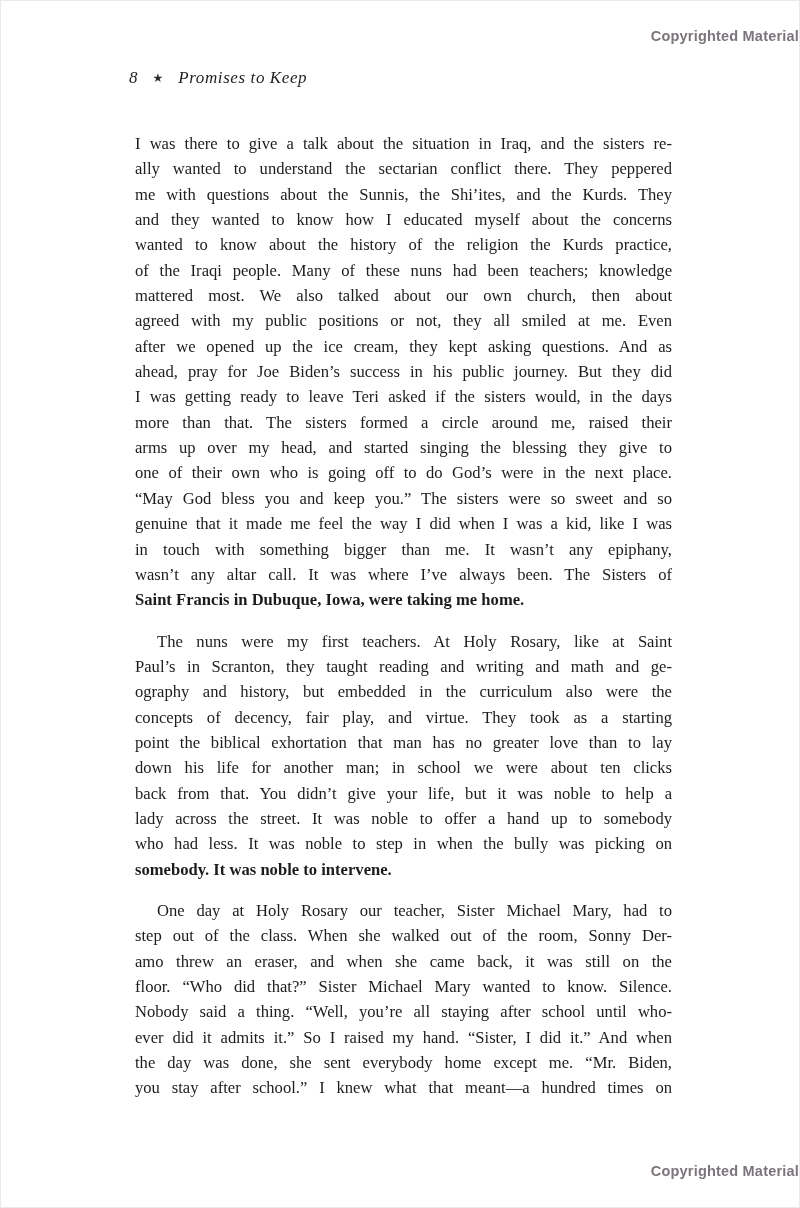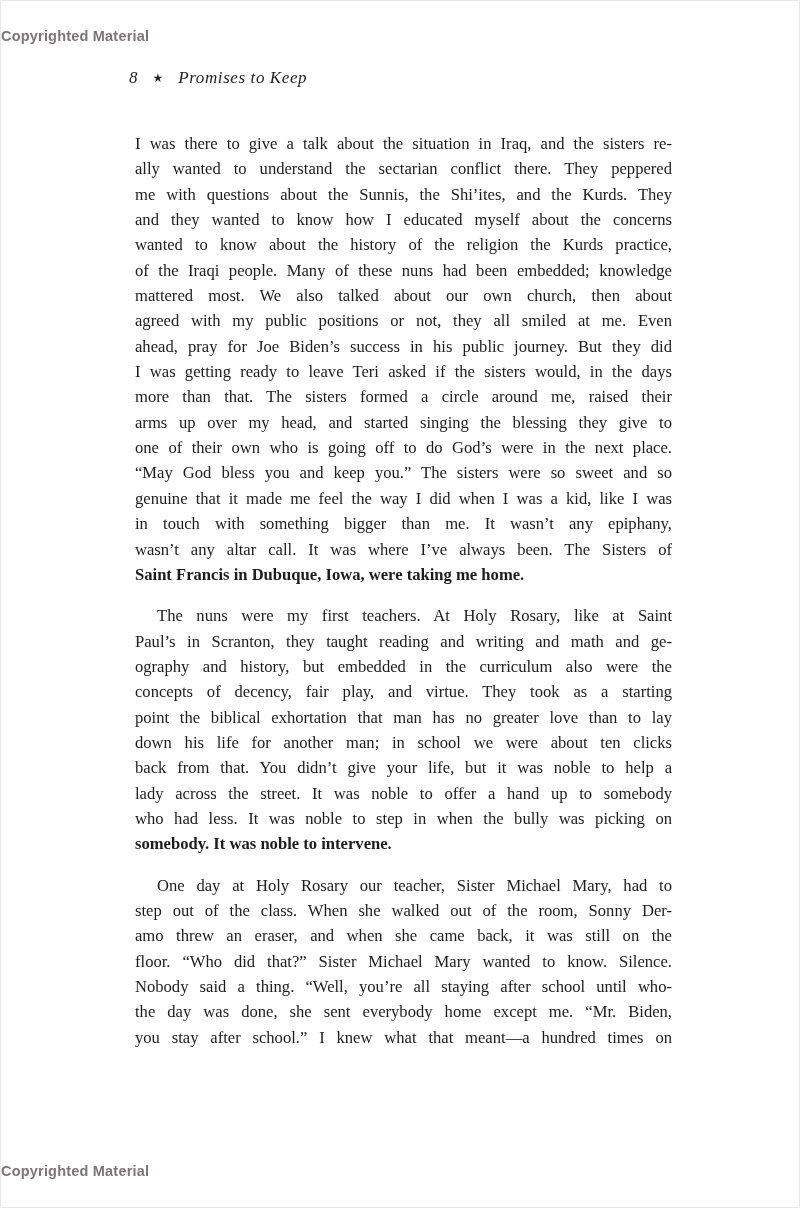"Copyrighted Material" .copyright-notice { text-align: left -> right }
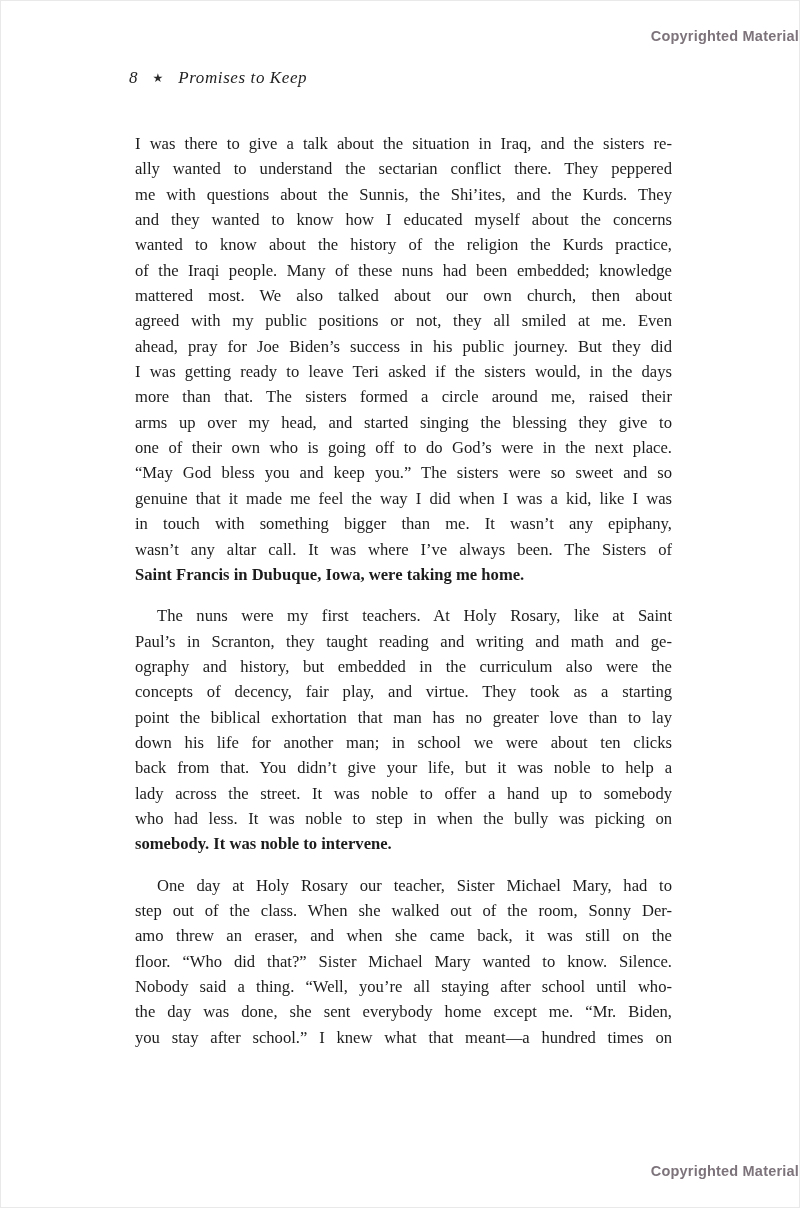"of the Iraqi people. Many" div.line { text: embedded -> teachers }
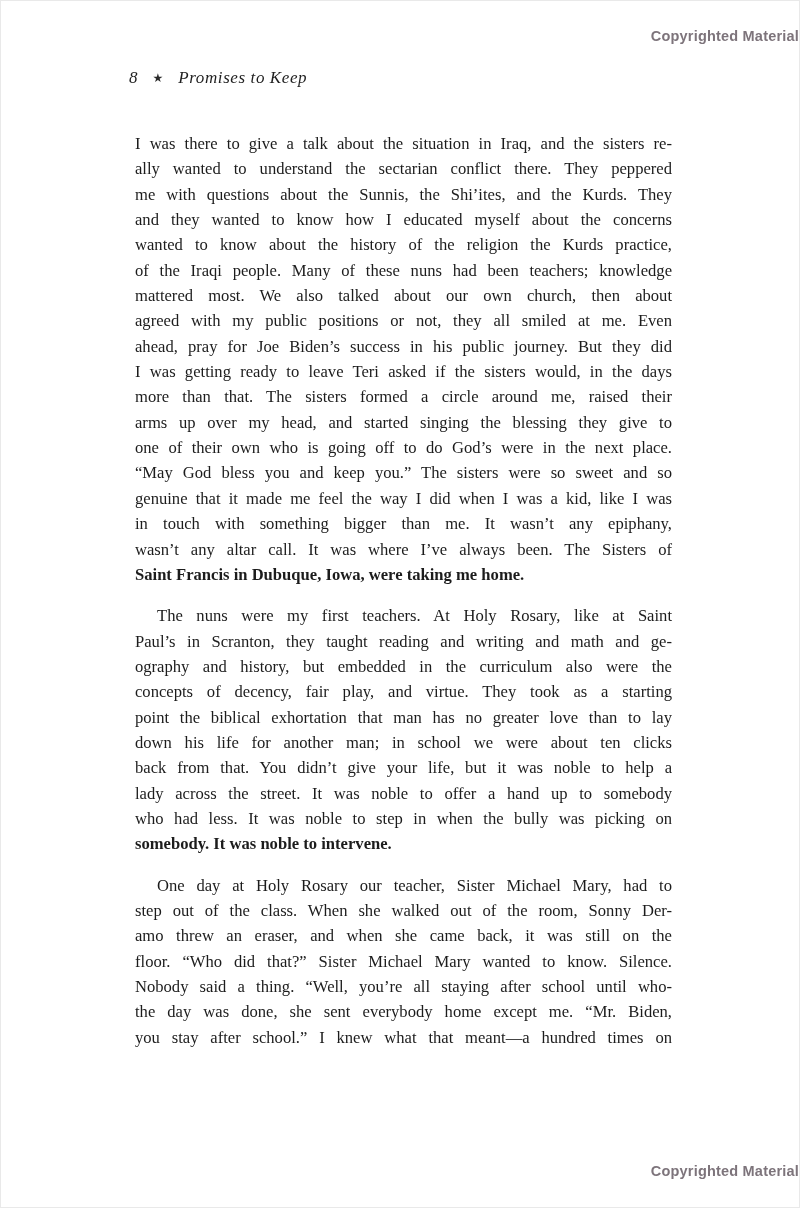"after we opened up the" div.line { html: none -> <div>after we opened up the ice cream, they kept asking questions. And as</div> }
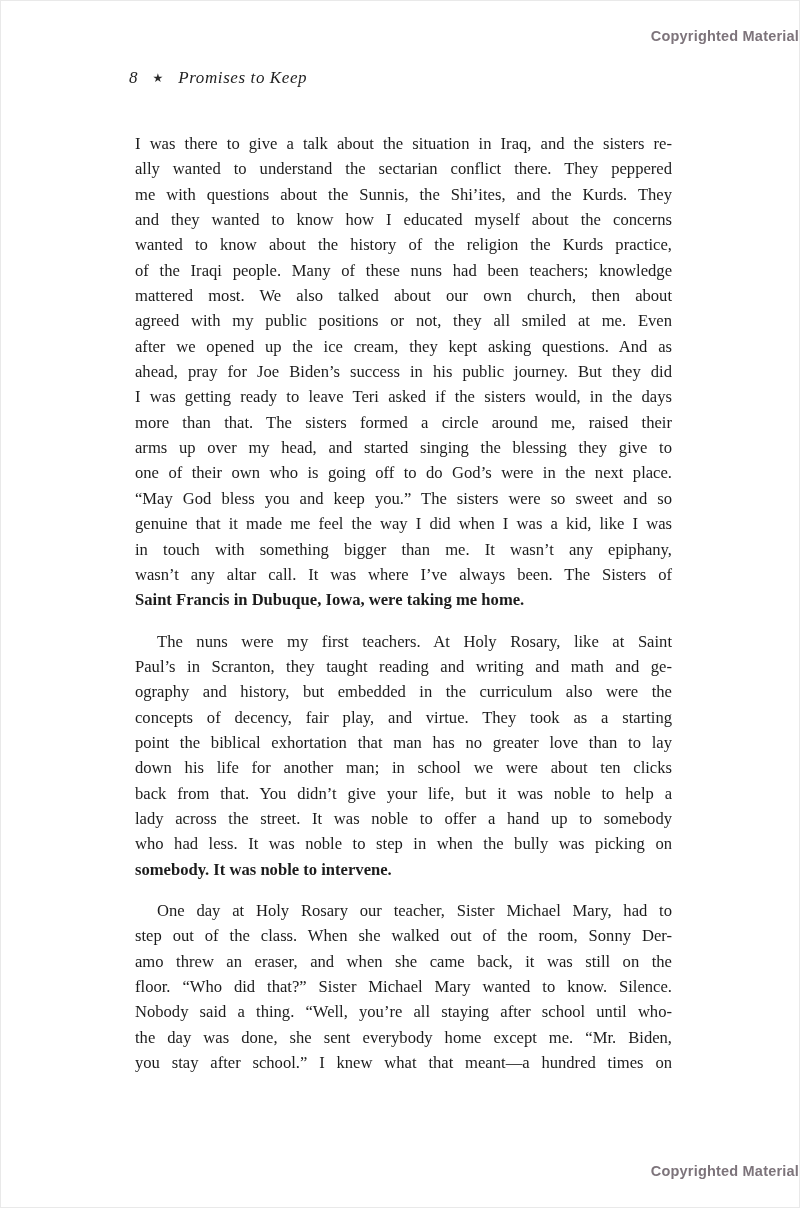"ever did it admits it.”" div.line { html: none -> <div>ever did it admits it.” So I raised my hand. “Sister, I did it.” And when</div> }
